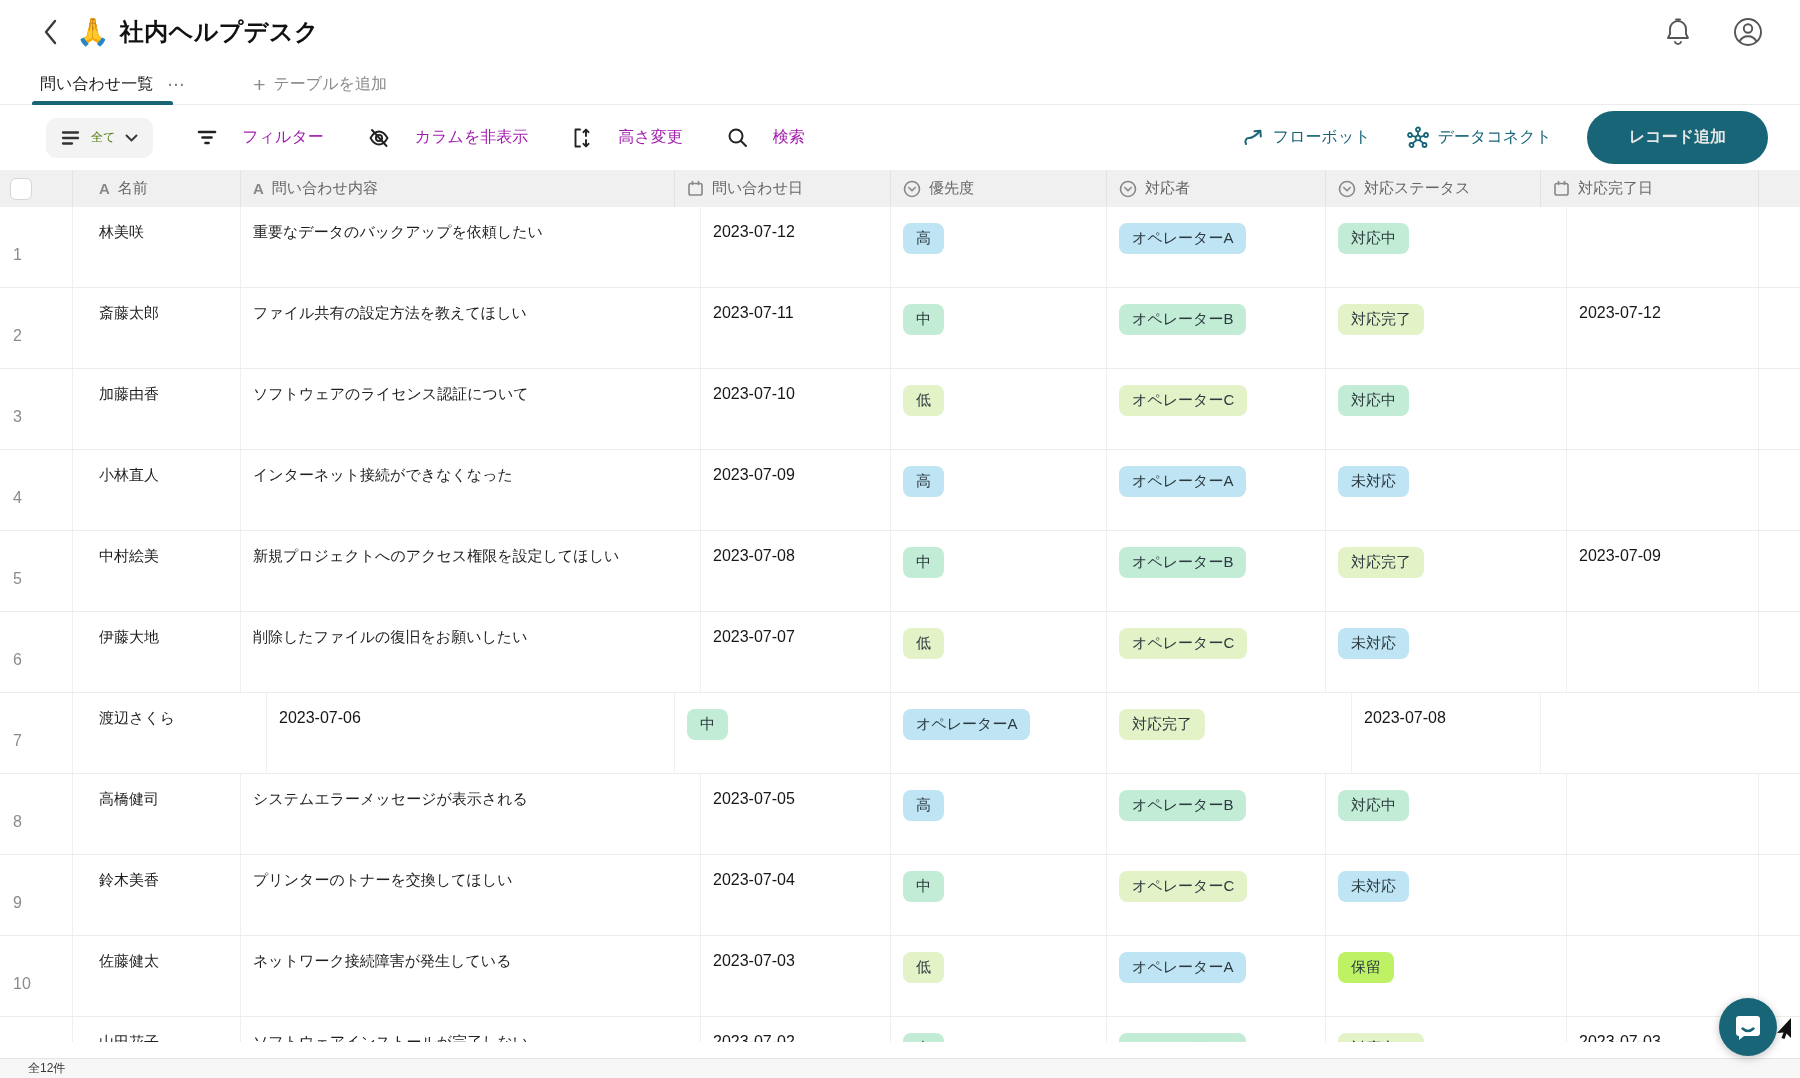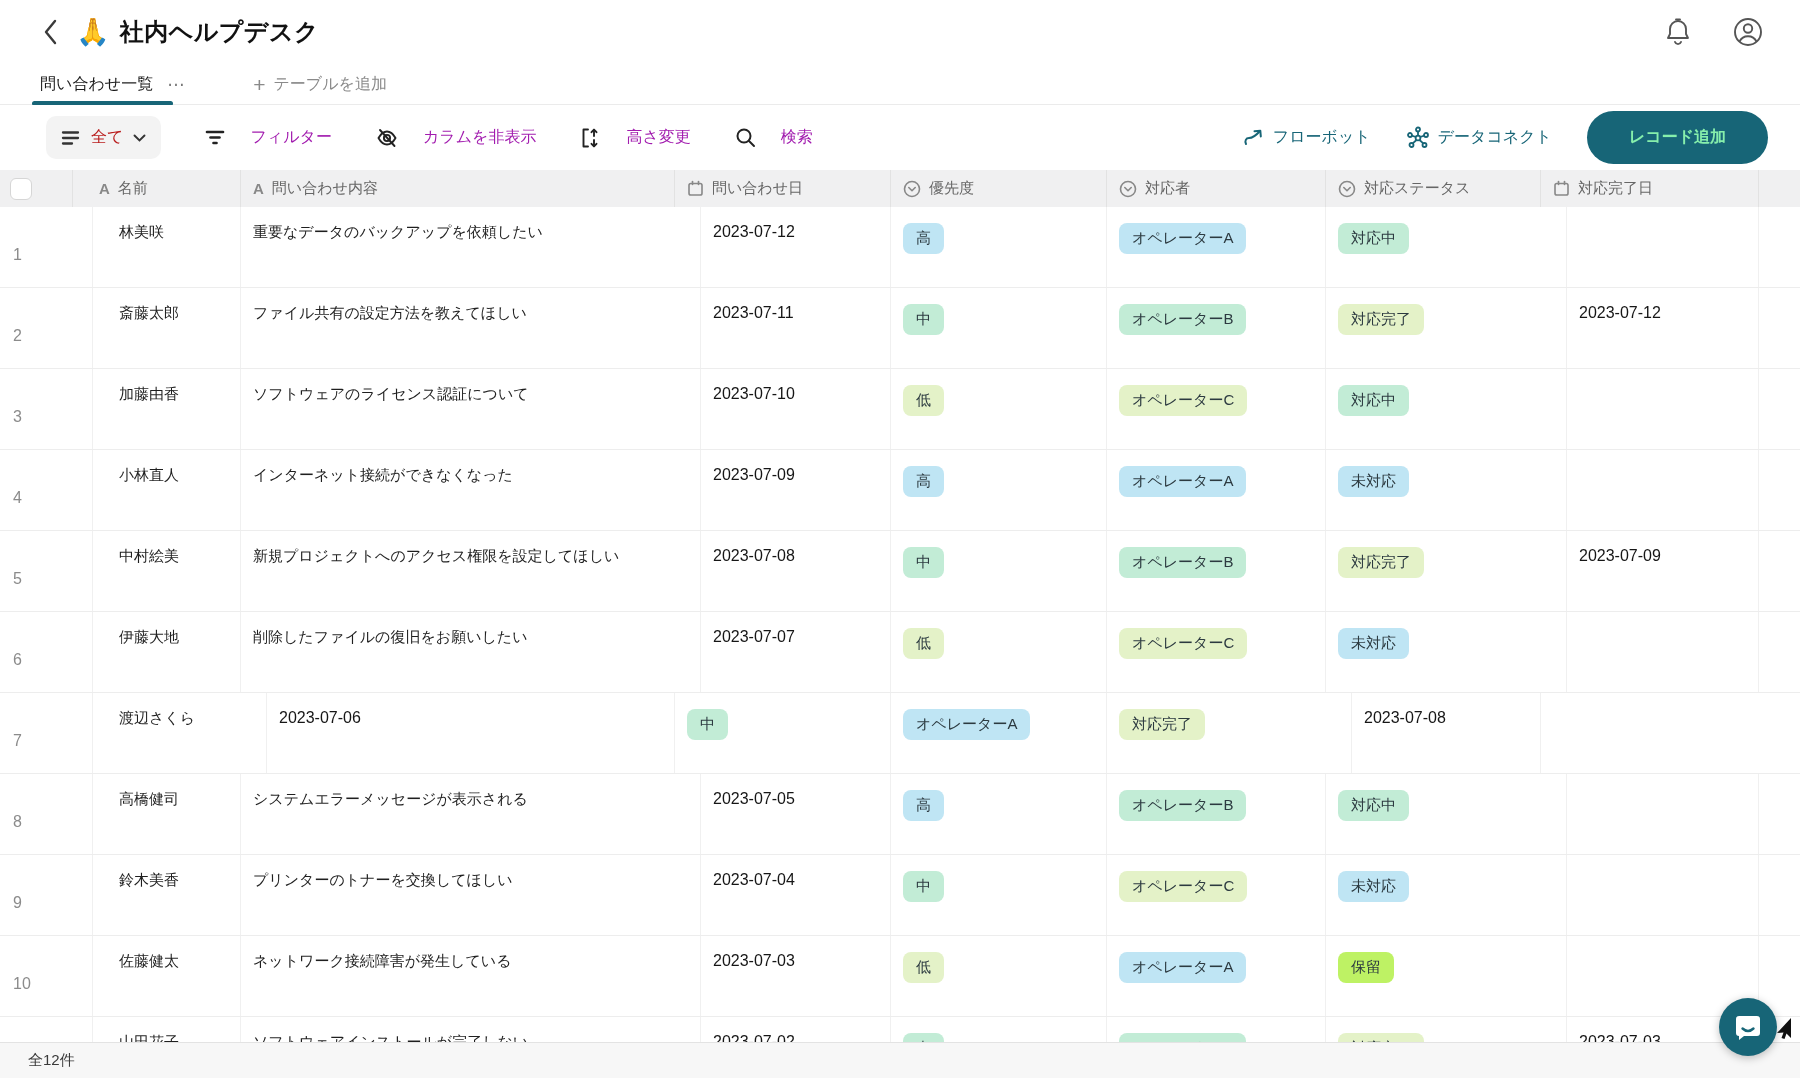"全て" .view-chip .view-label { color: #b91c1c -> #4d7c0f; font-size: 16px -> 12px }
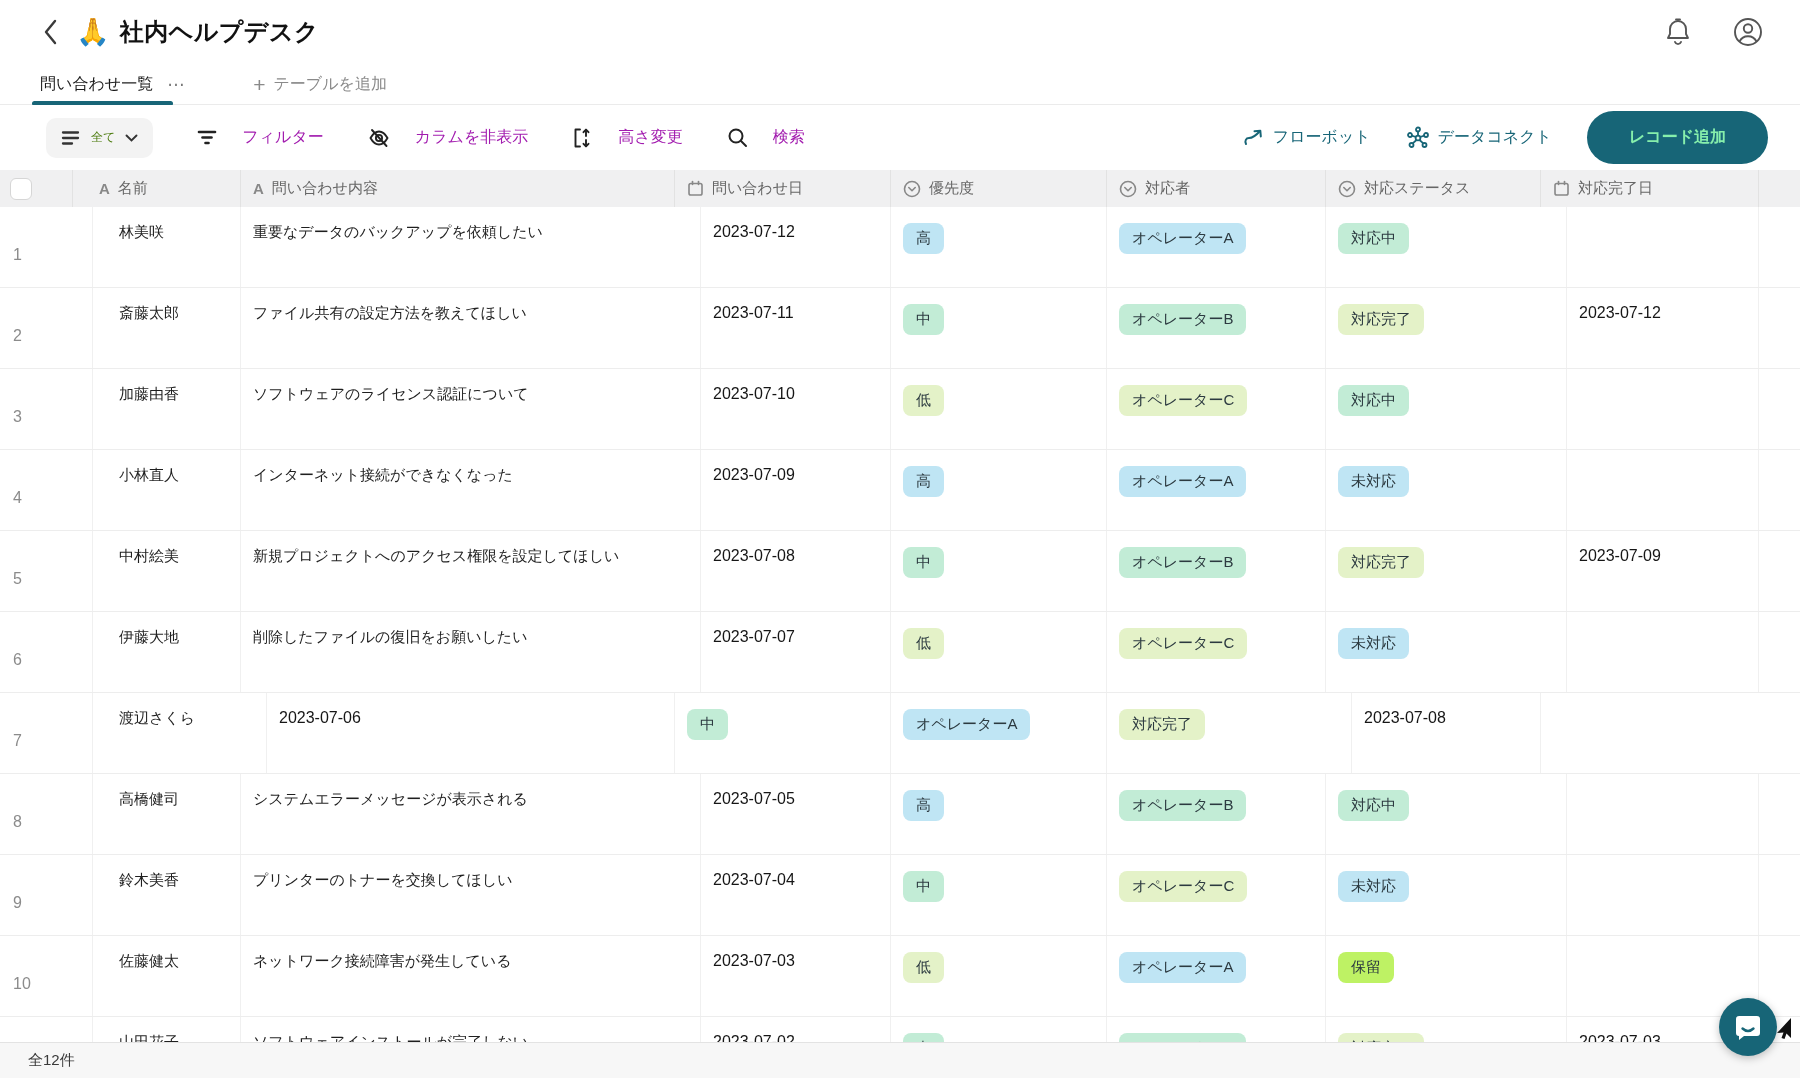"レコード追加" .add-record-btn { color: #86efac -> #e5e5e5 }
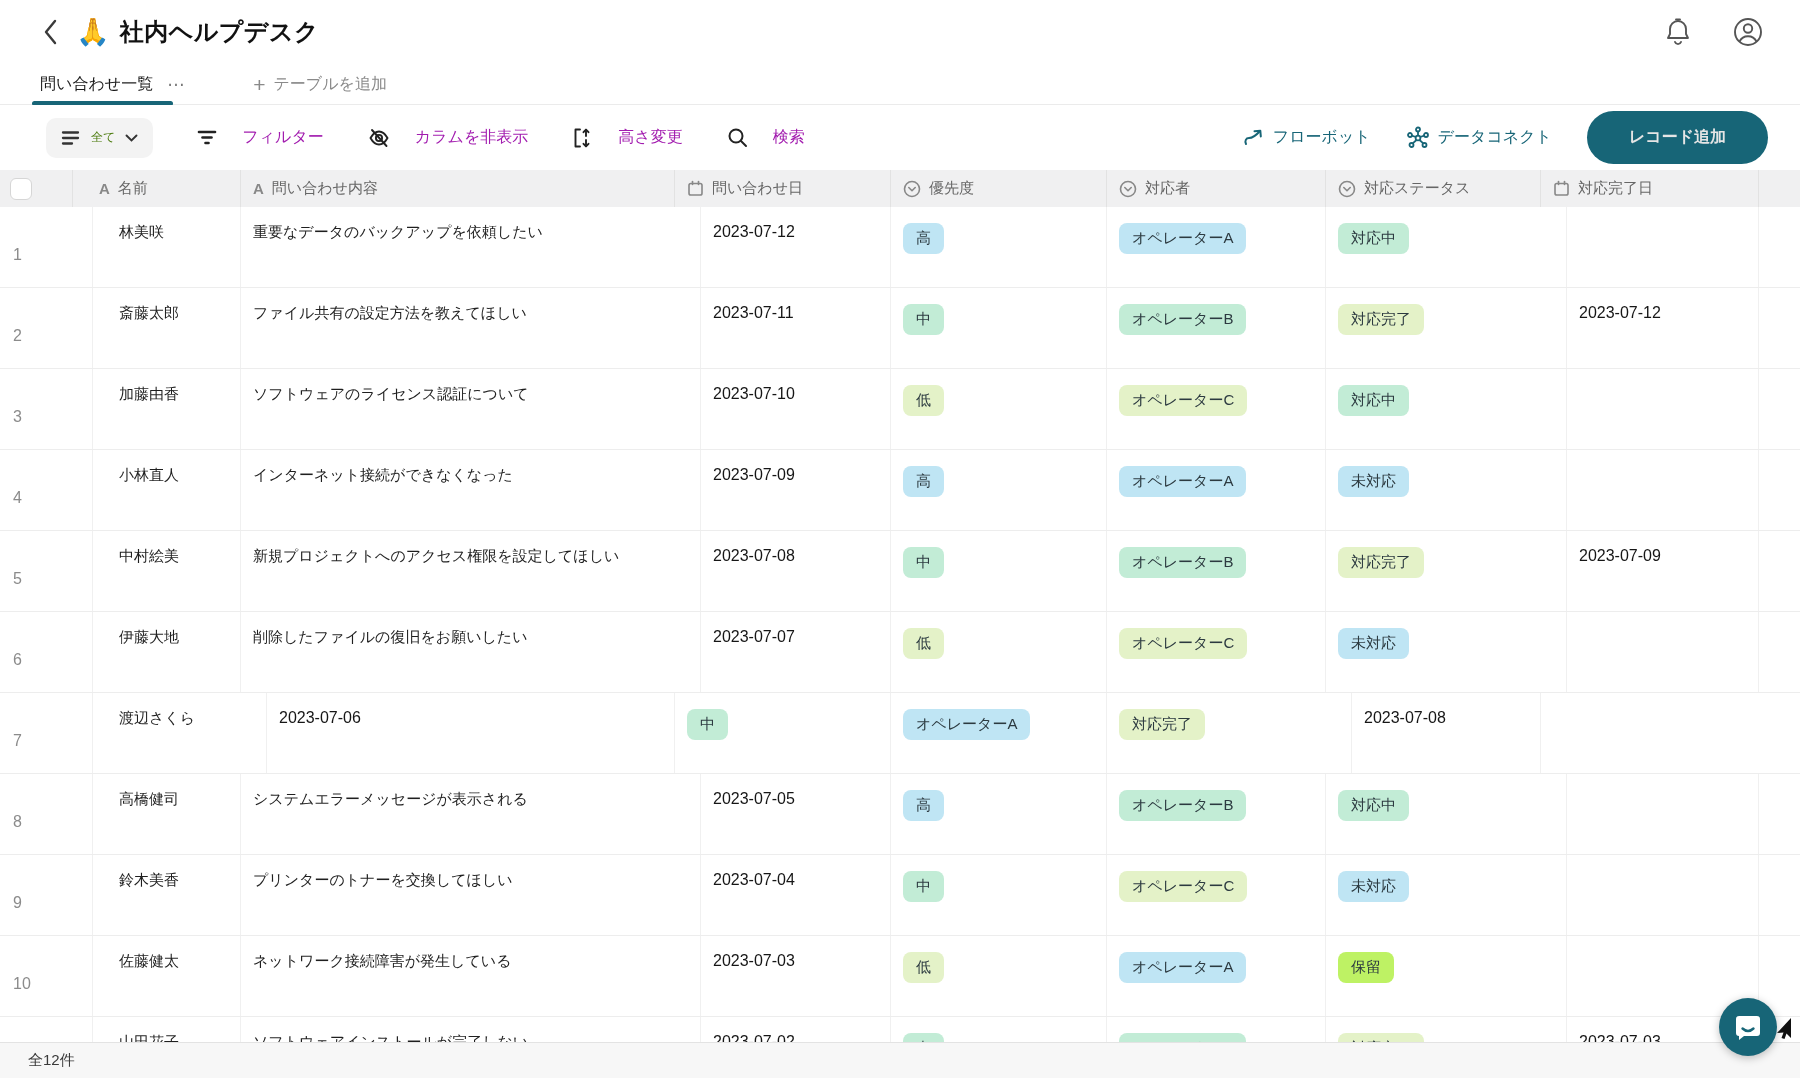"林美咲" .cell.name-col { margin-left: 20px -> none }
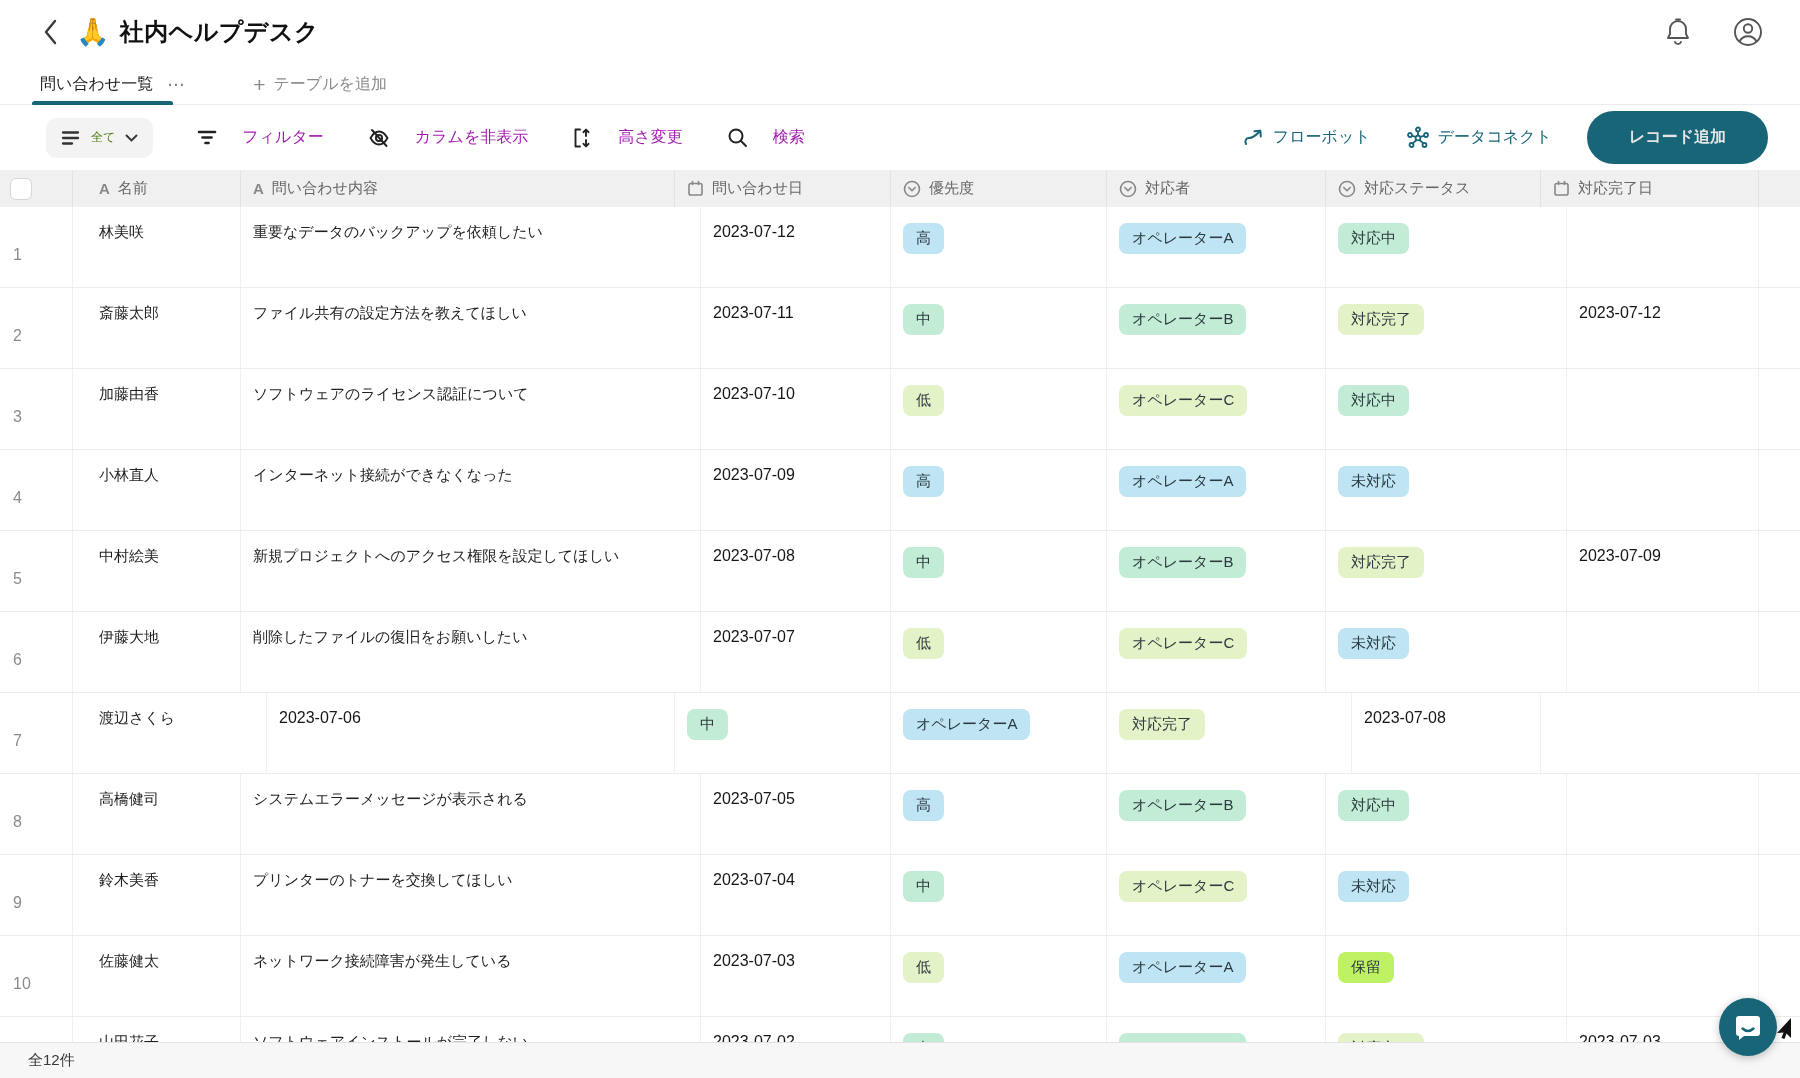"全12件" .status-bar { font-size: 15px -> 12px; height: 36px -> 20px }
